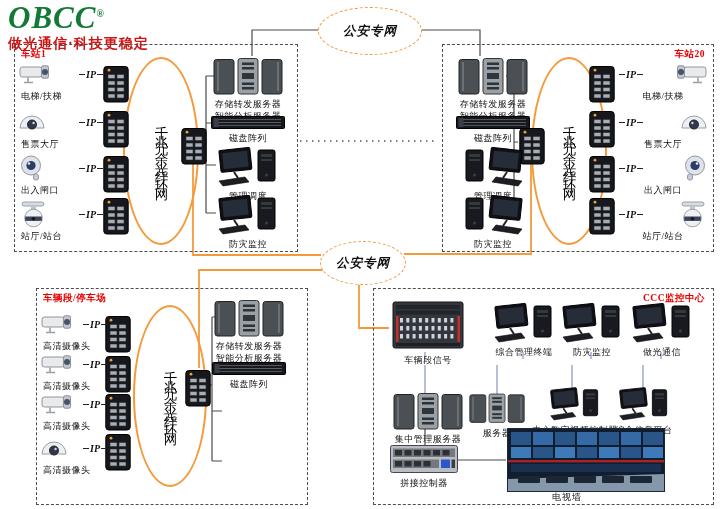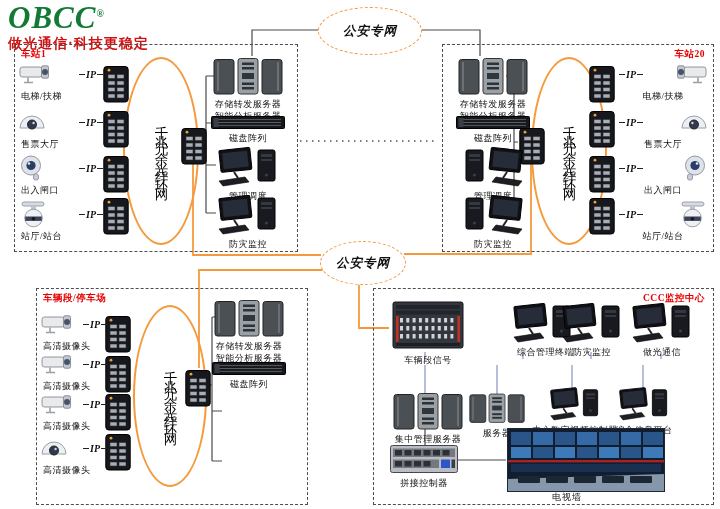"综合管理终端" div.dev-cell { text-align: right -> none }
